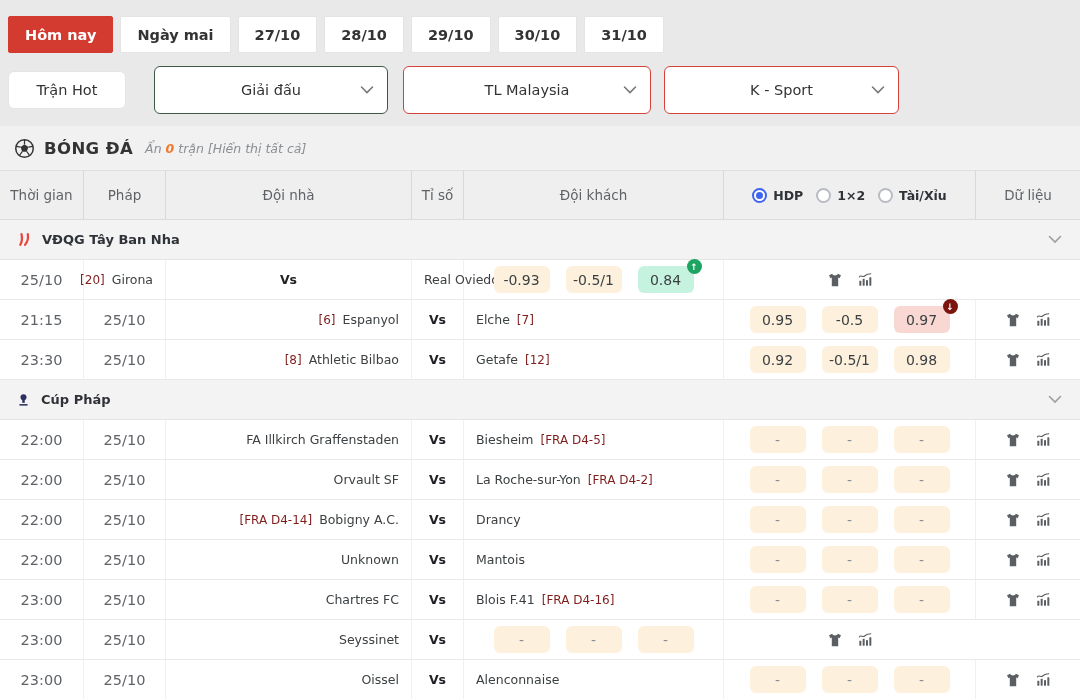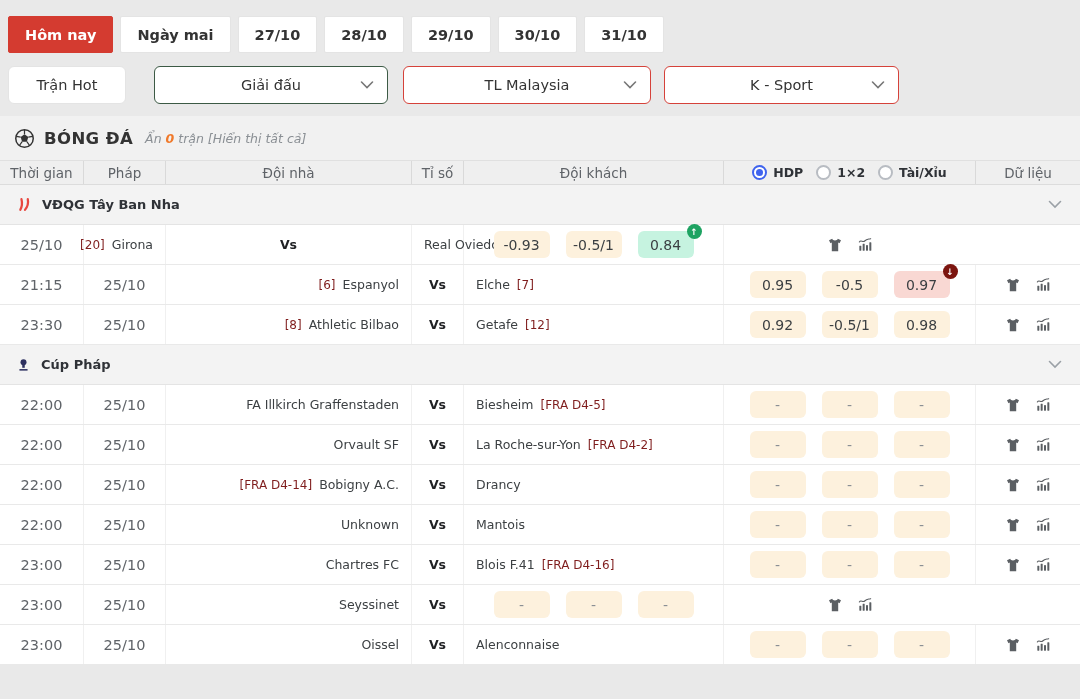"Giải đấu" .dropdown { height: 38px -> 48px }
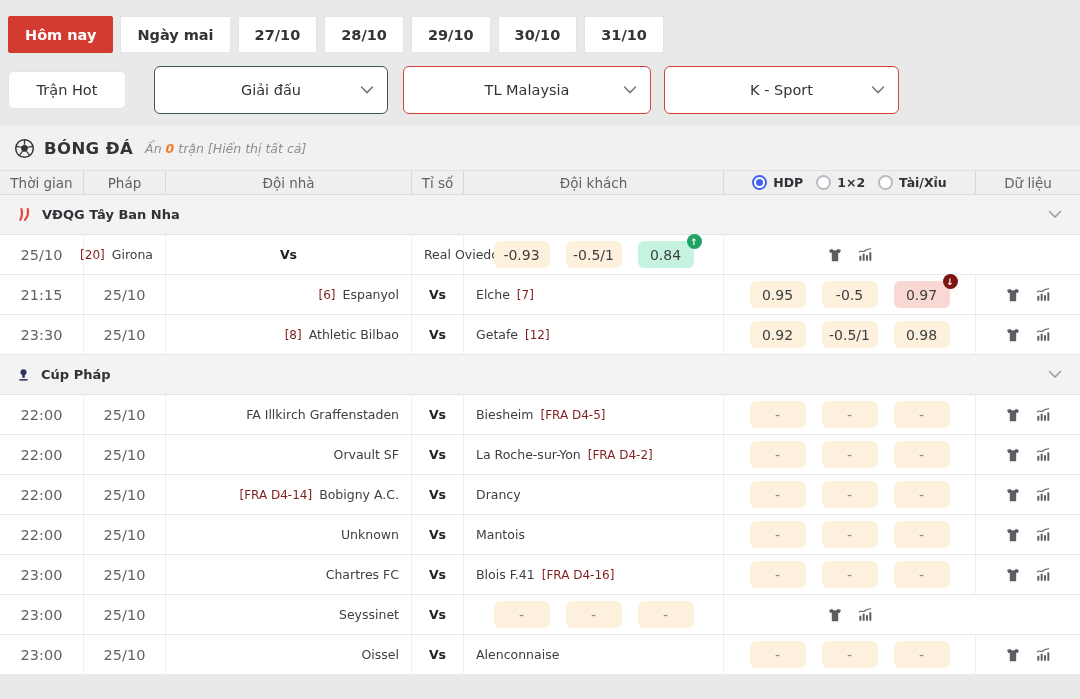"Thời gian" .thead { height: 25px -> 50px }
